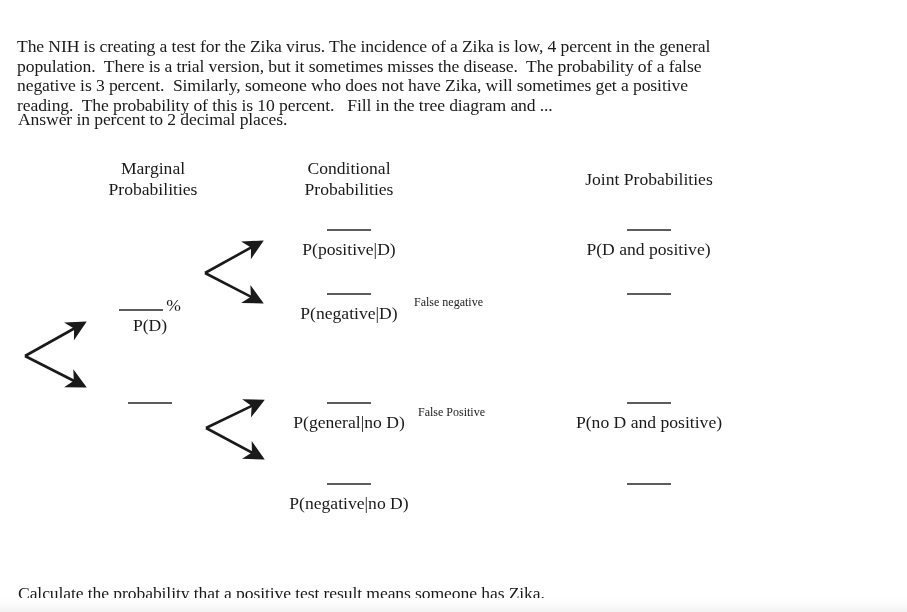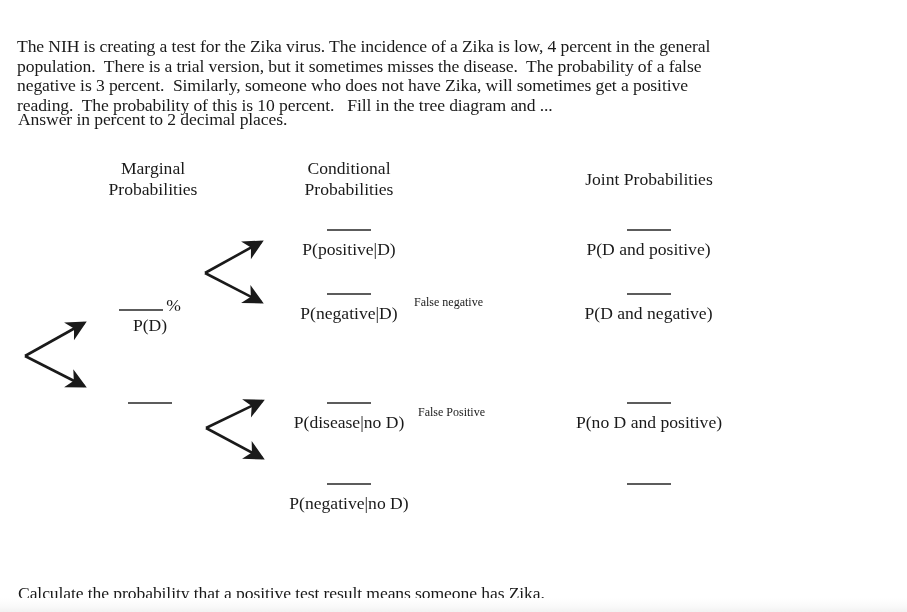"P(D and negative)" span.caption { html: <span>P(D and negative)</span> -> none }
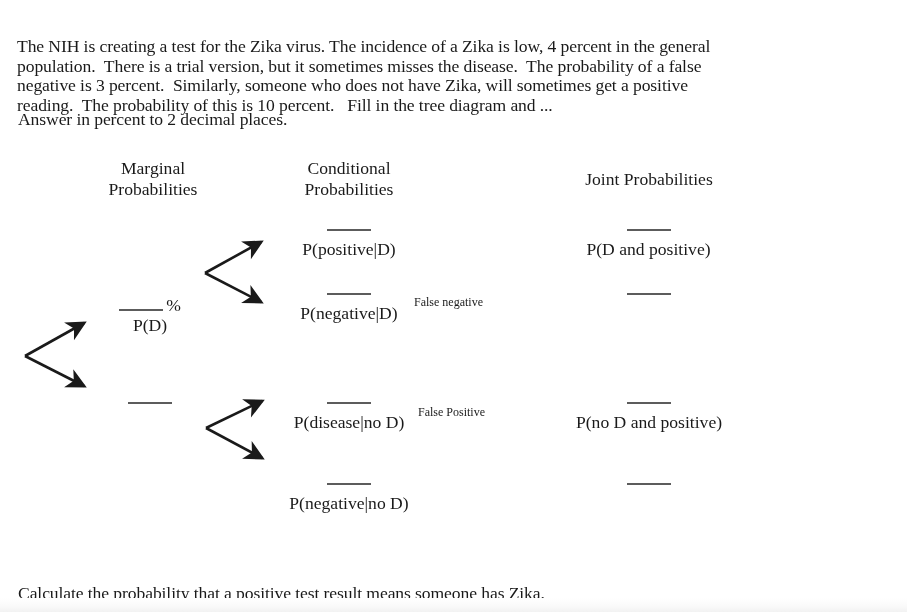"P(disease|no D)" span.caption { text: disease -> general }
